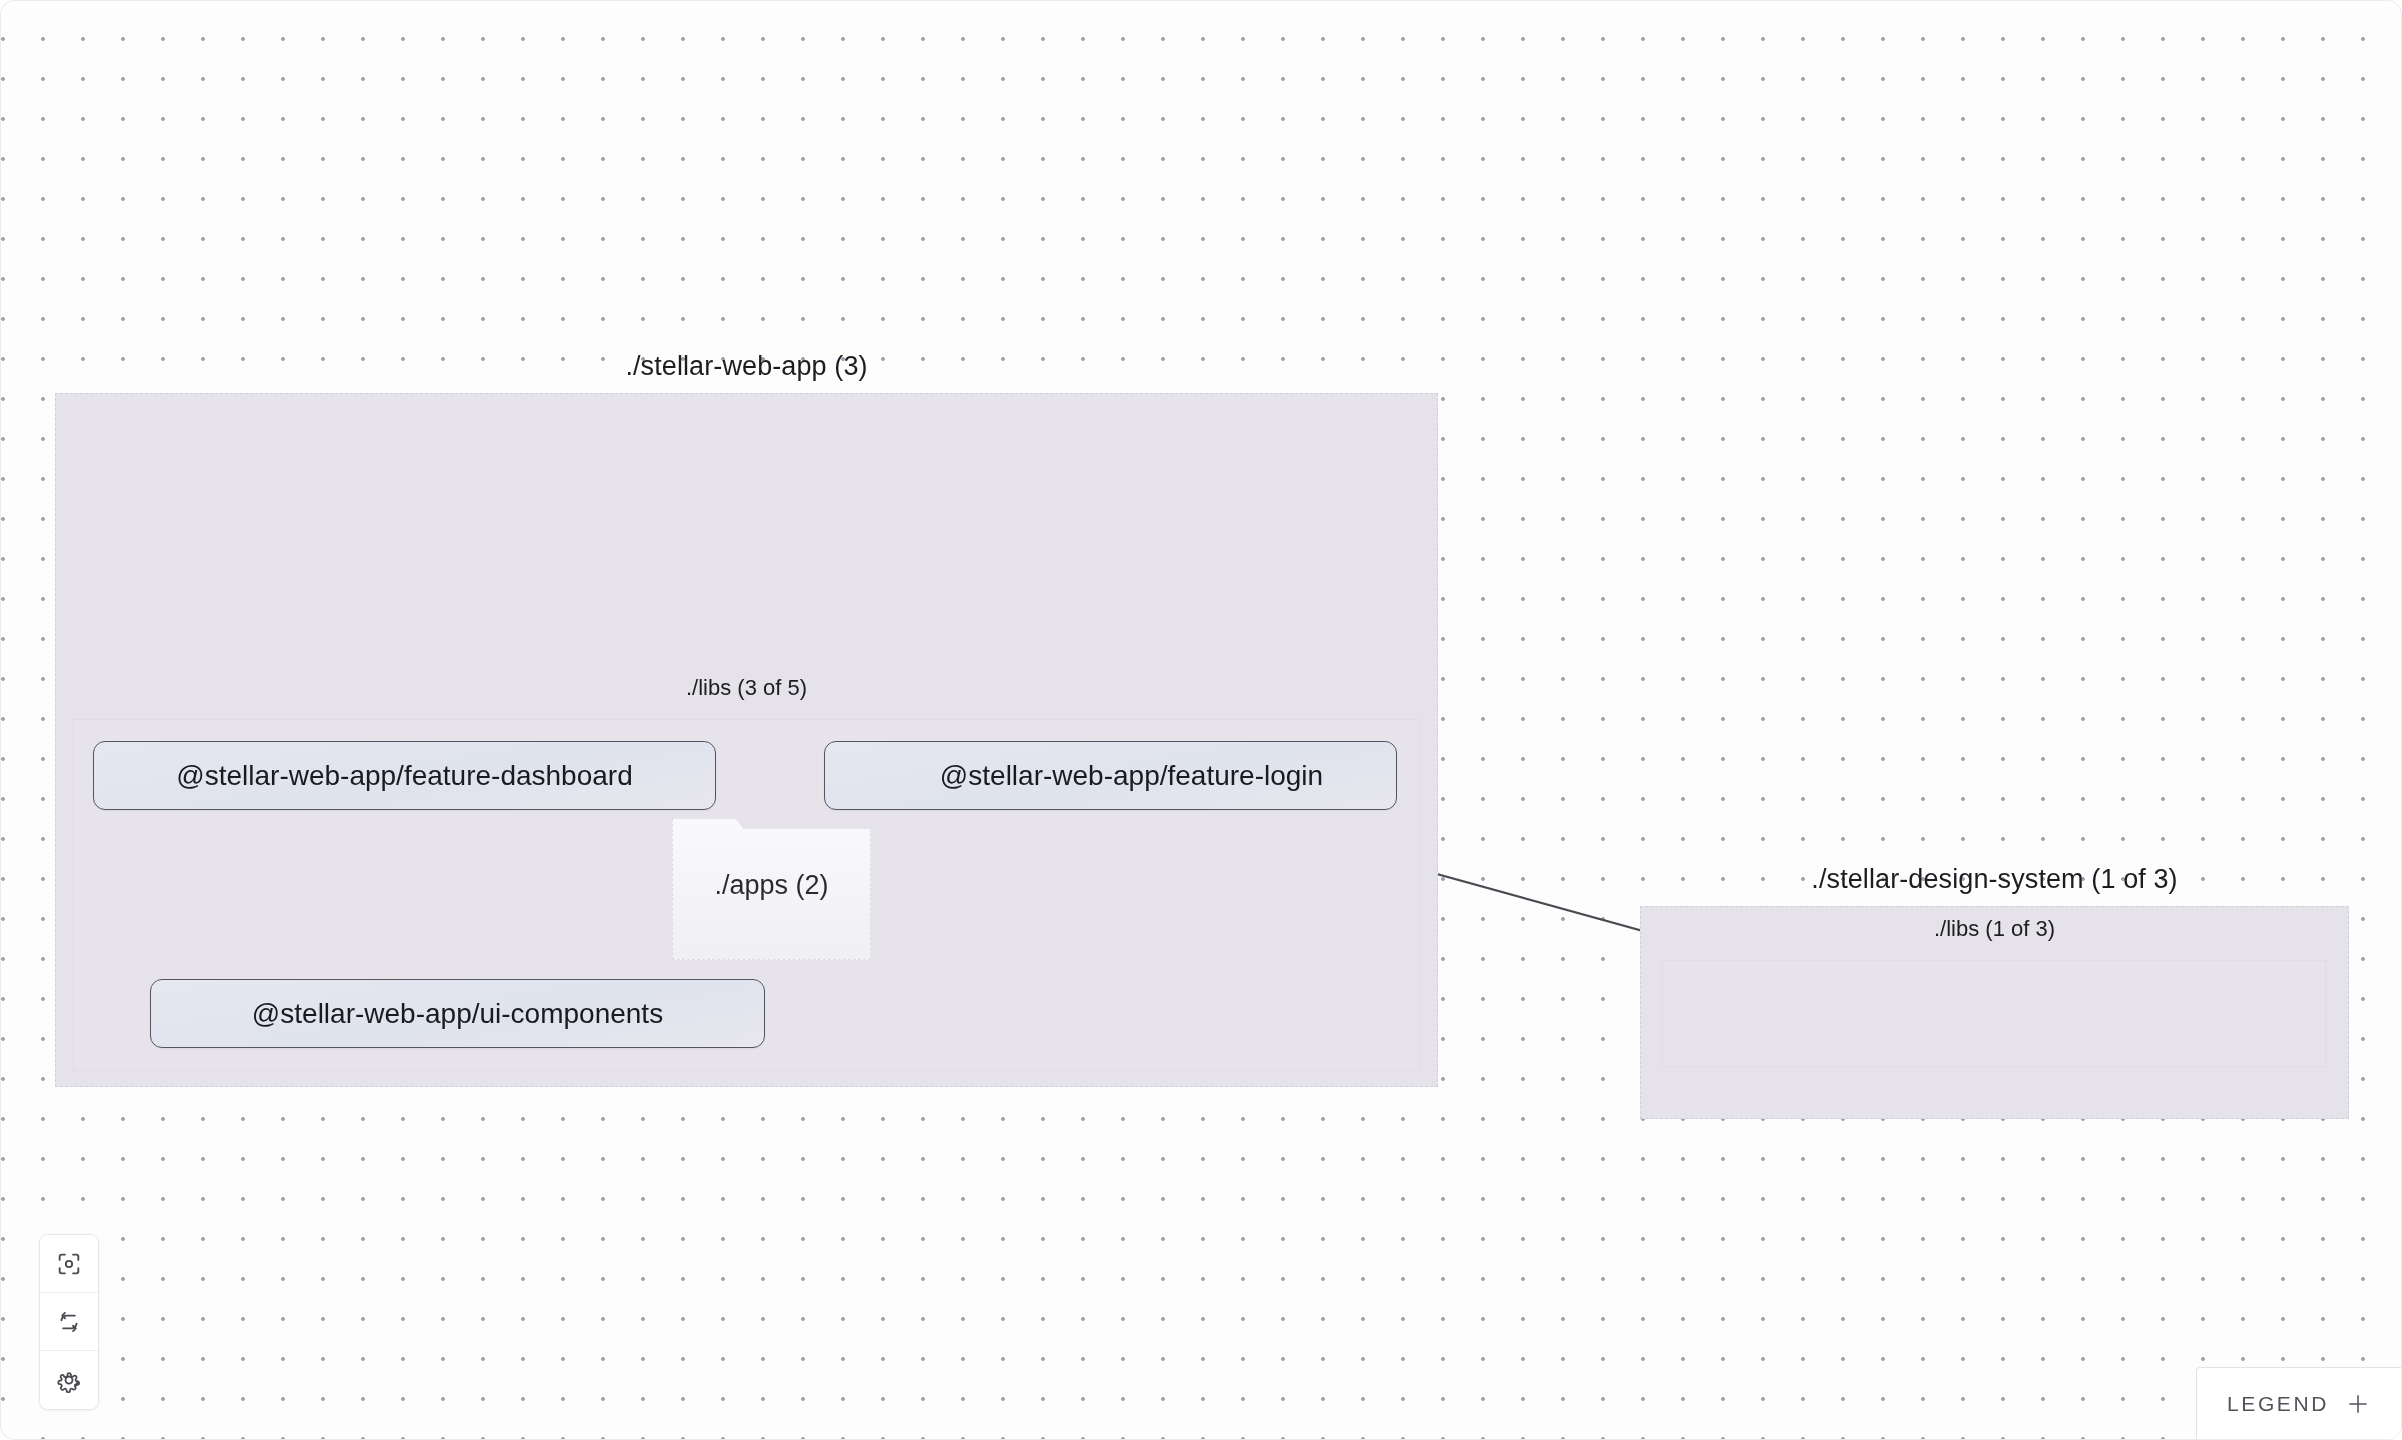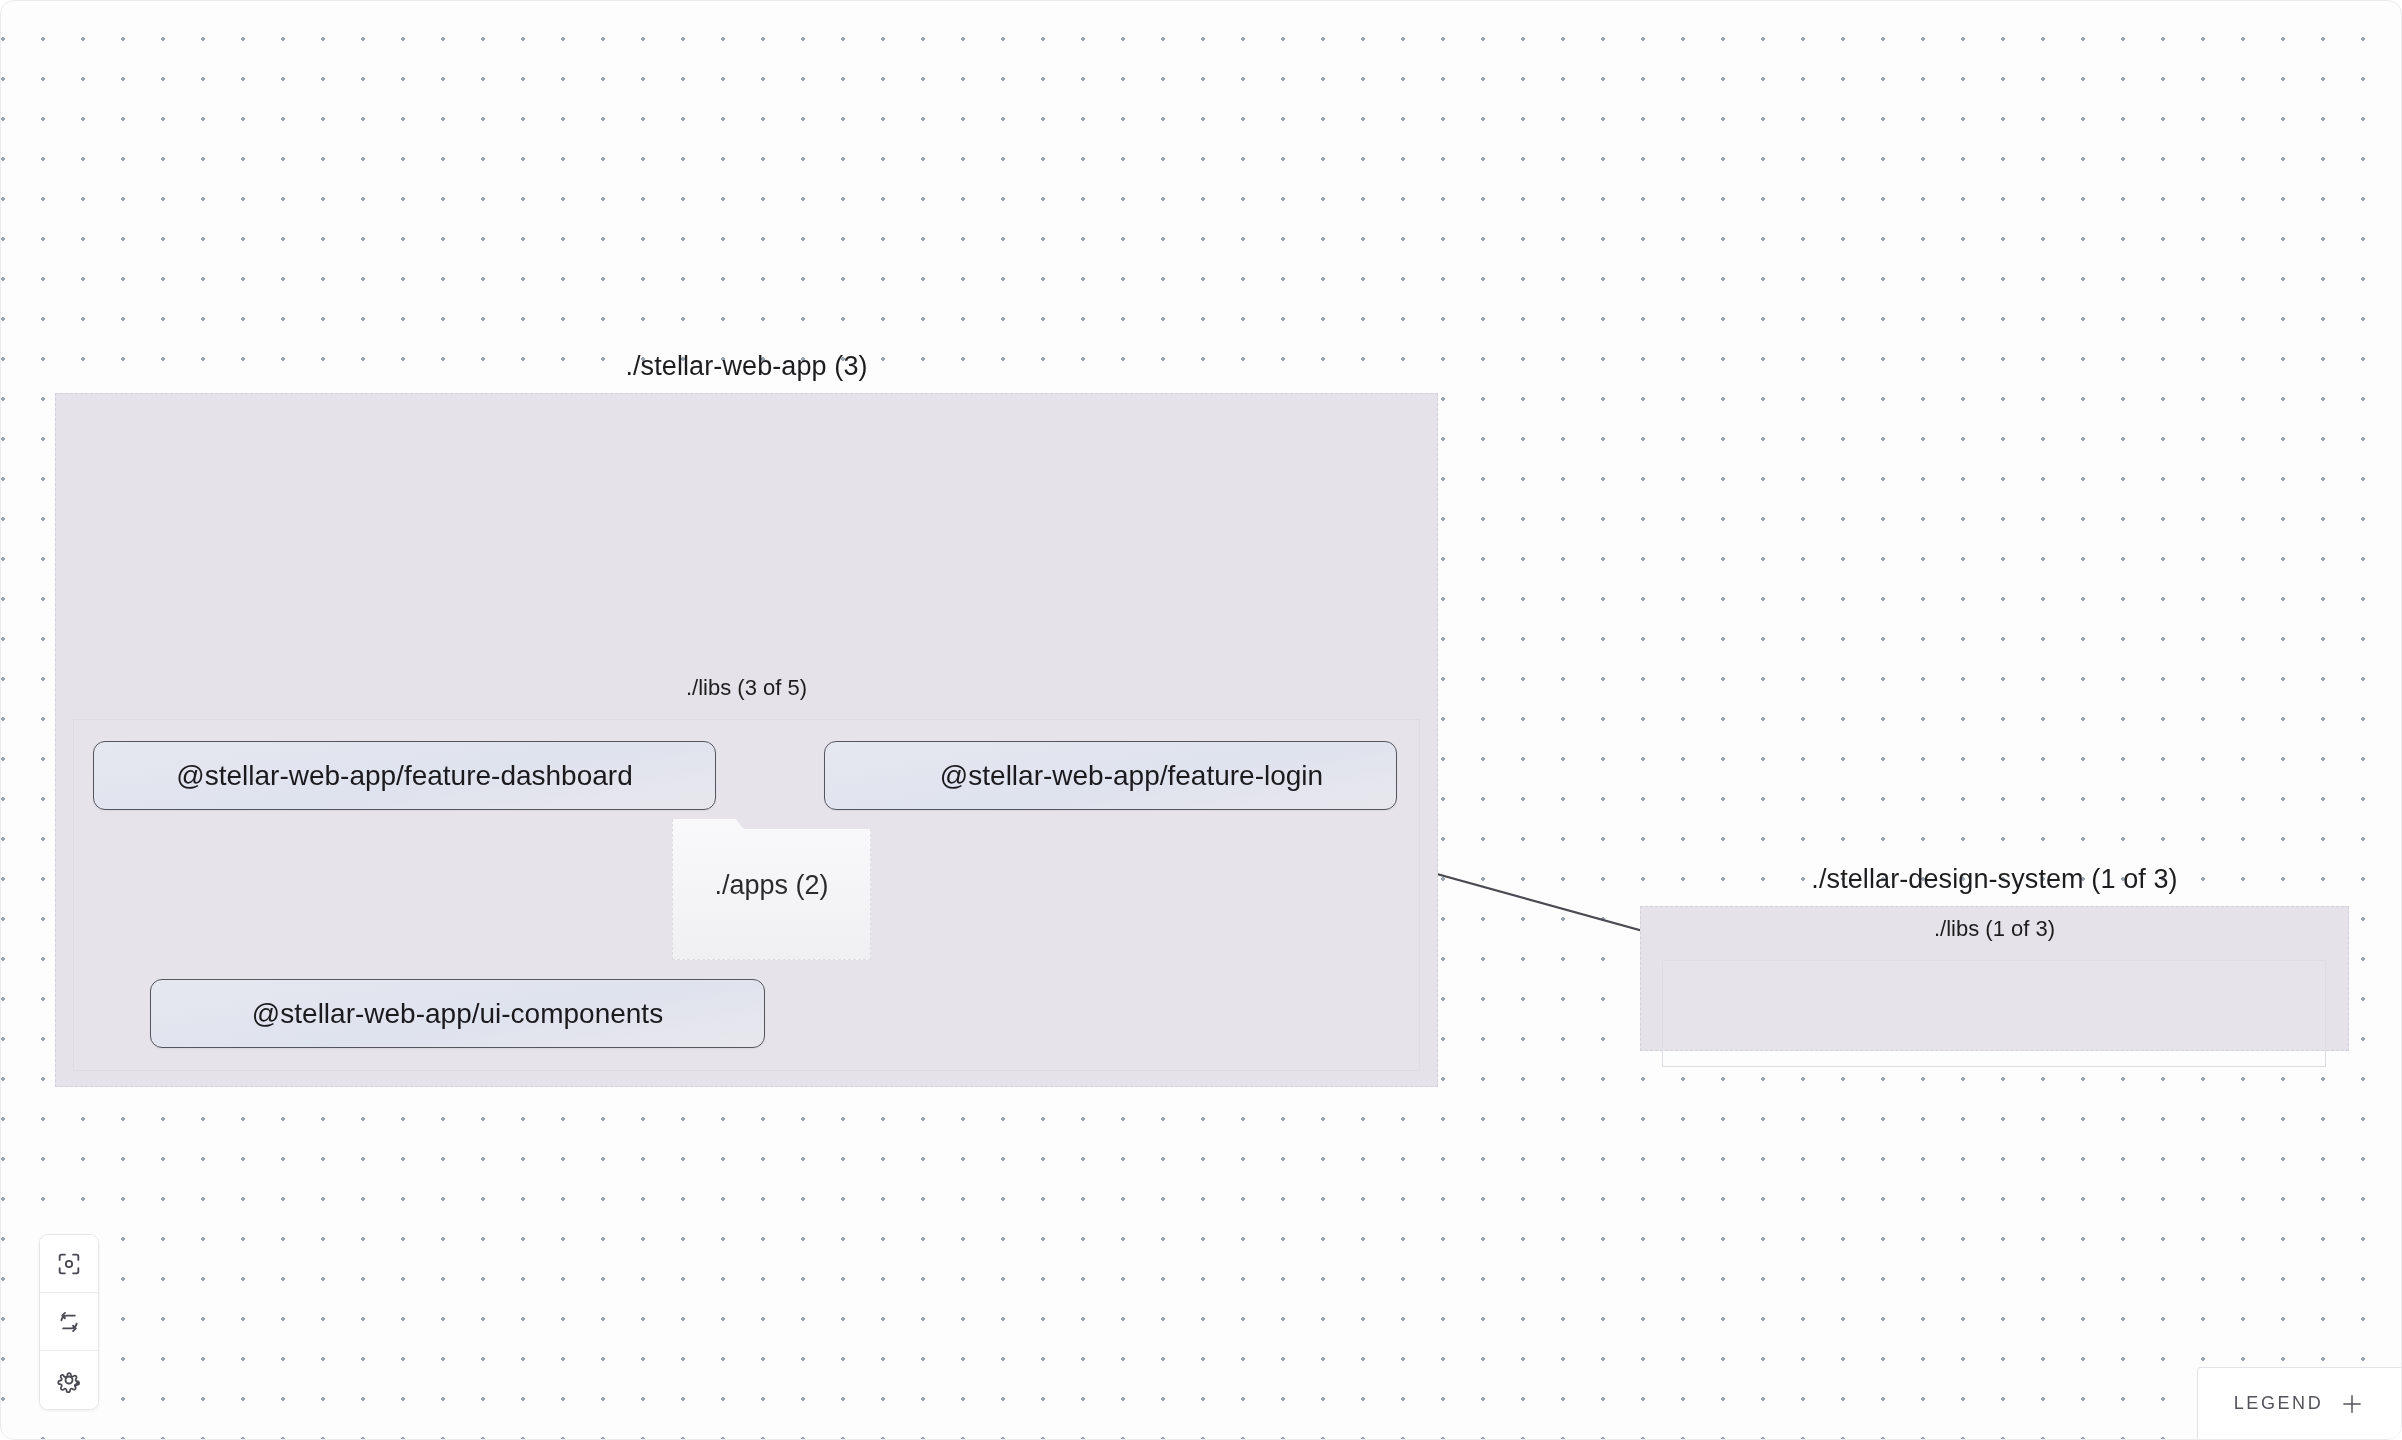"./stellar-design-system (1 of 3)" div.project-group { height: 145px -> 213px }
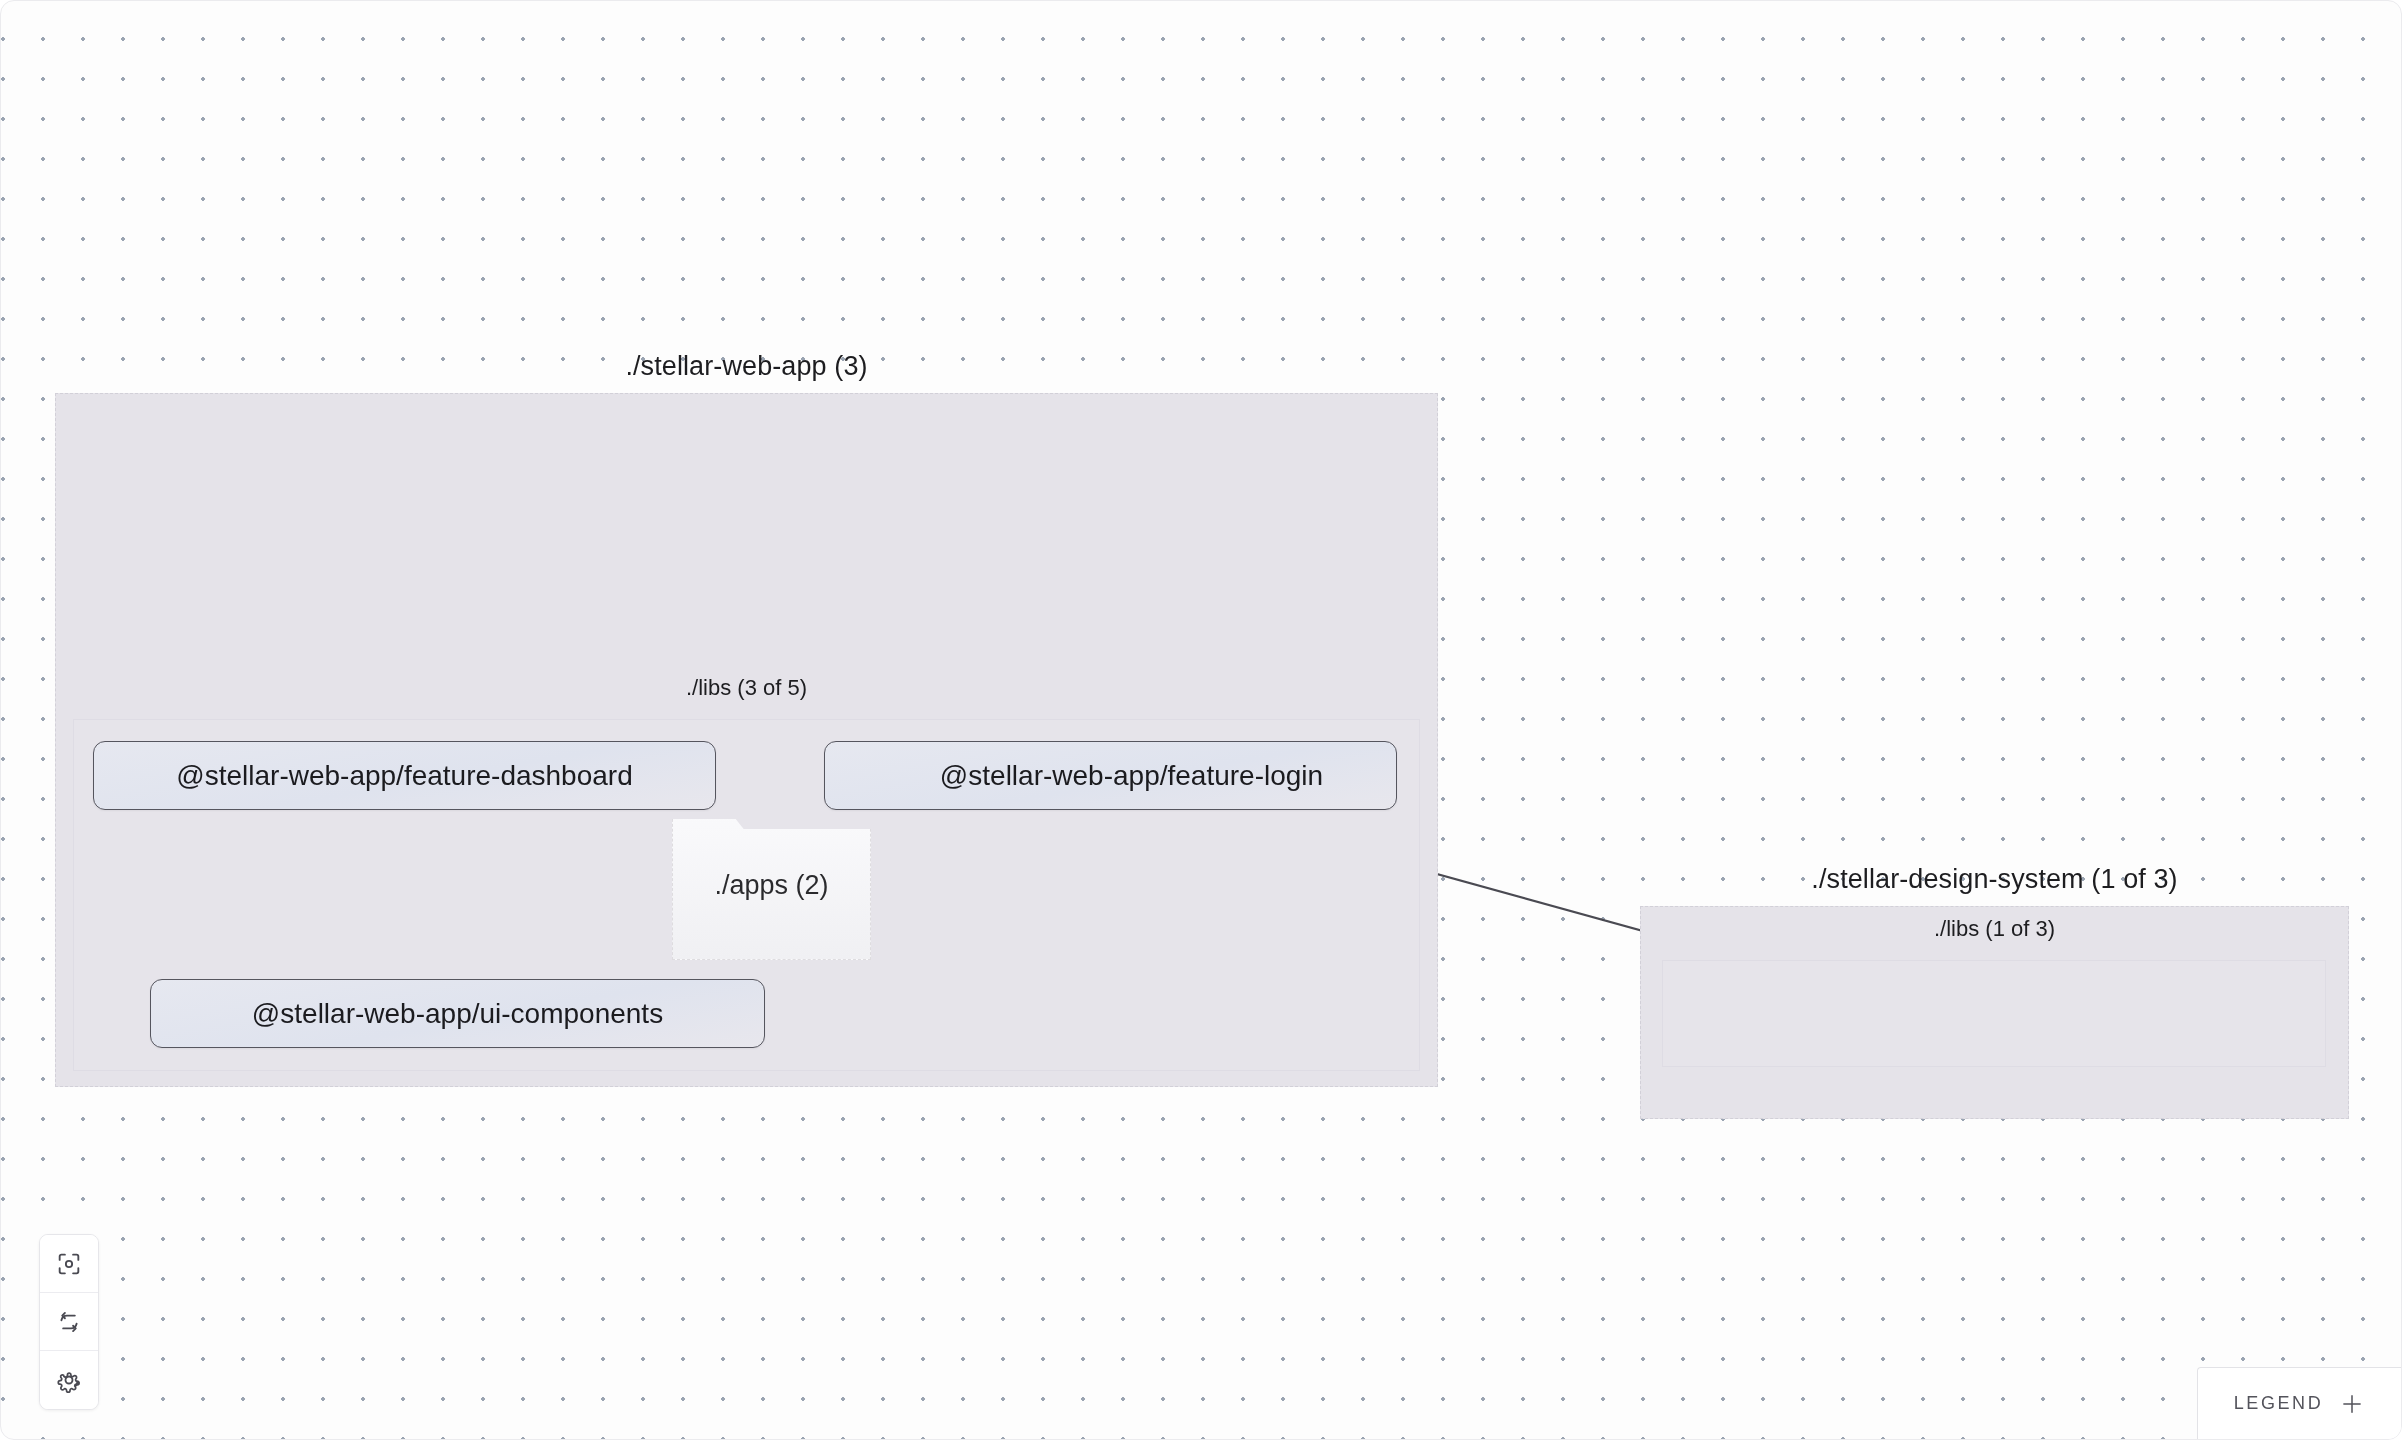"LEGEND" #legend .legend-text { font-size: 18px -> 21px }
